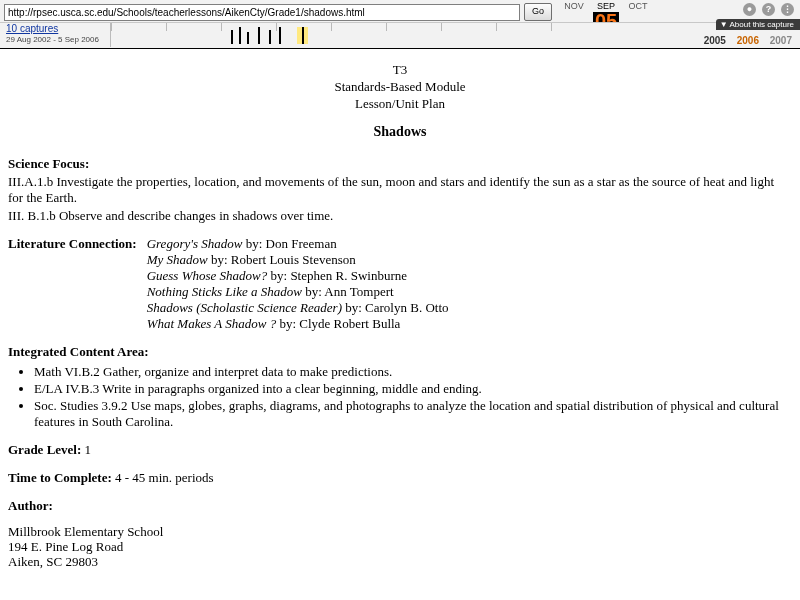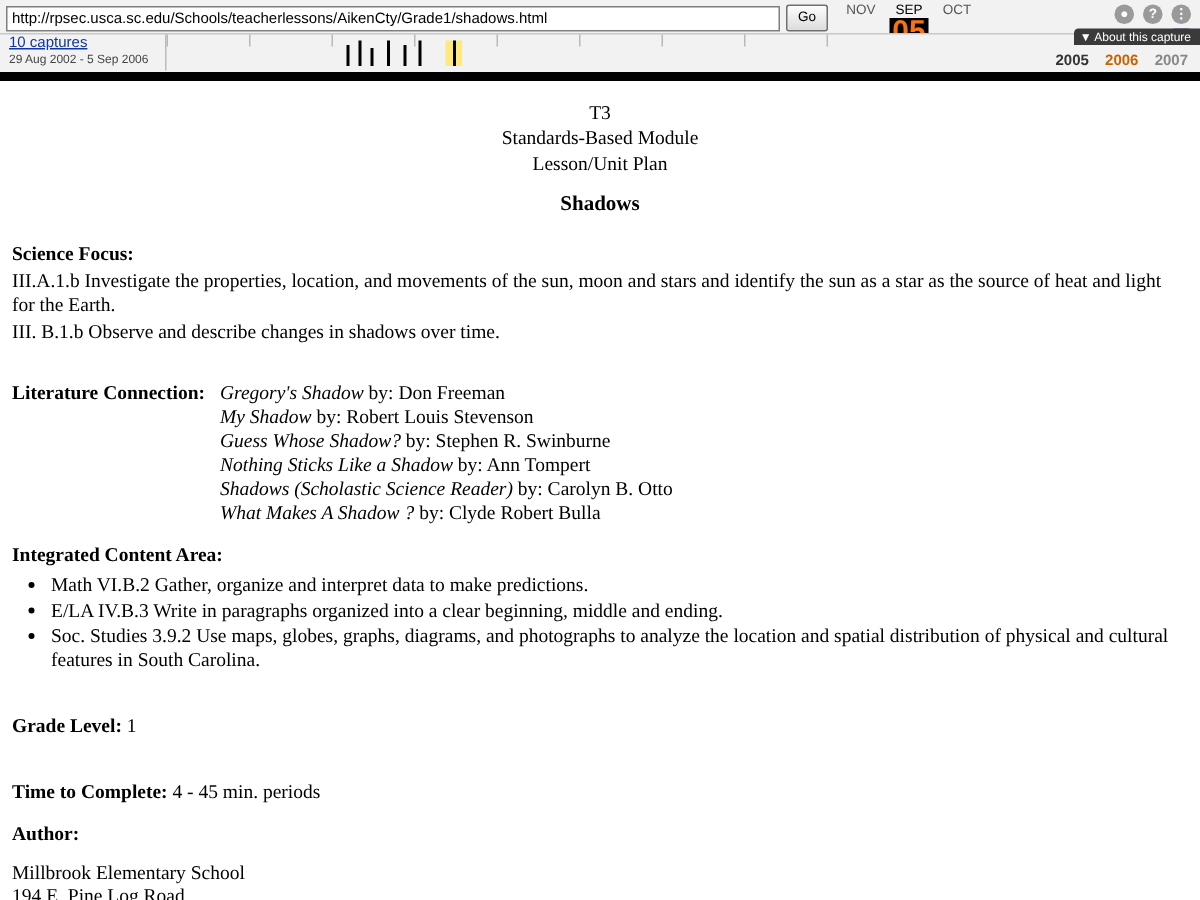"http://rpsec.usca.sc.edu/Schools/teacher" .wb-bar { border-bottom: 6px solid #000000 -> 1px solid #000000 }
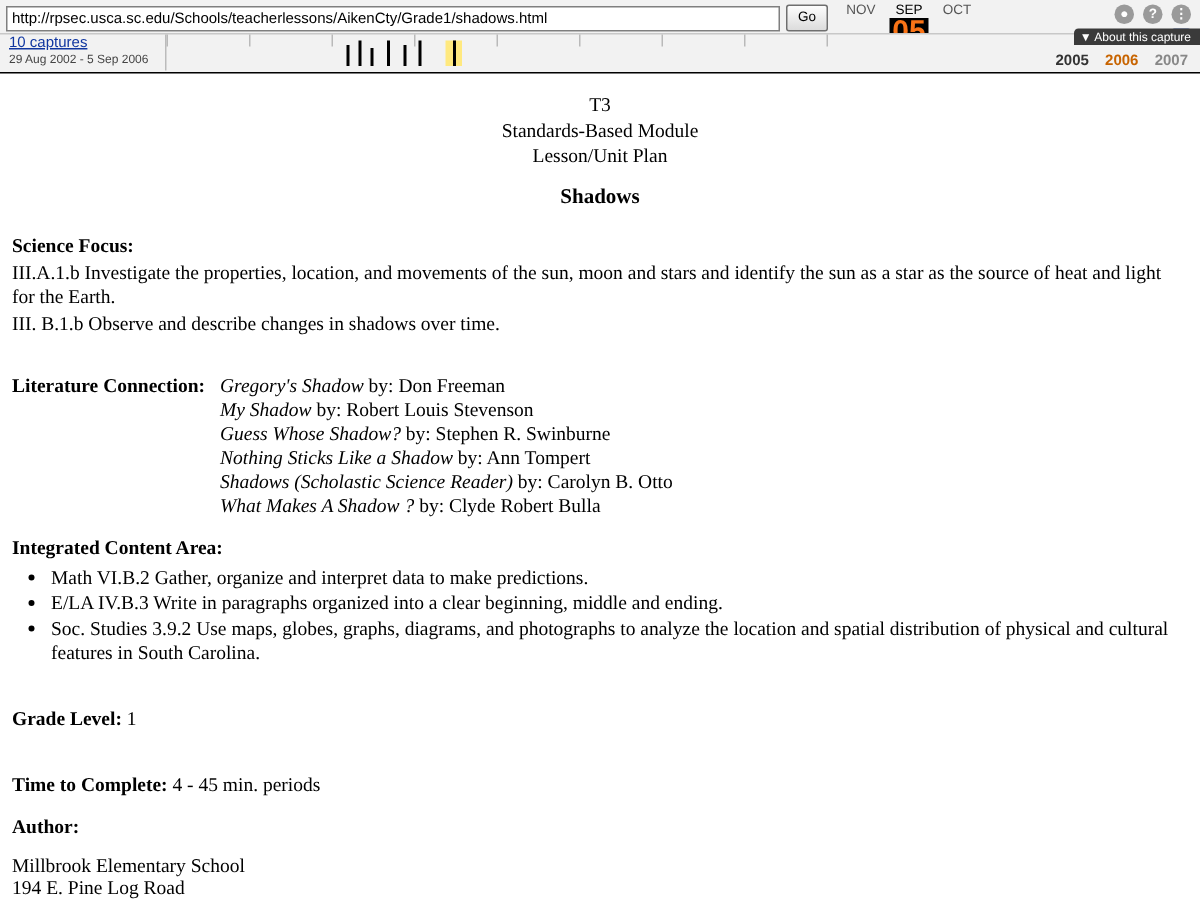"Literature Connection:" .lit-wrap { margin-top: 25px -> 12px }
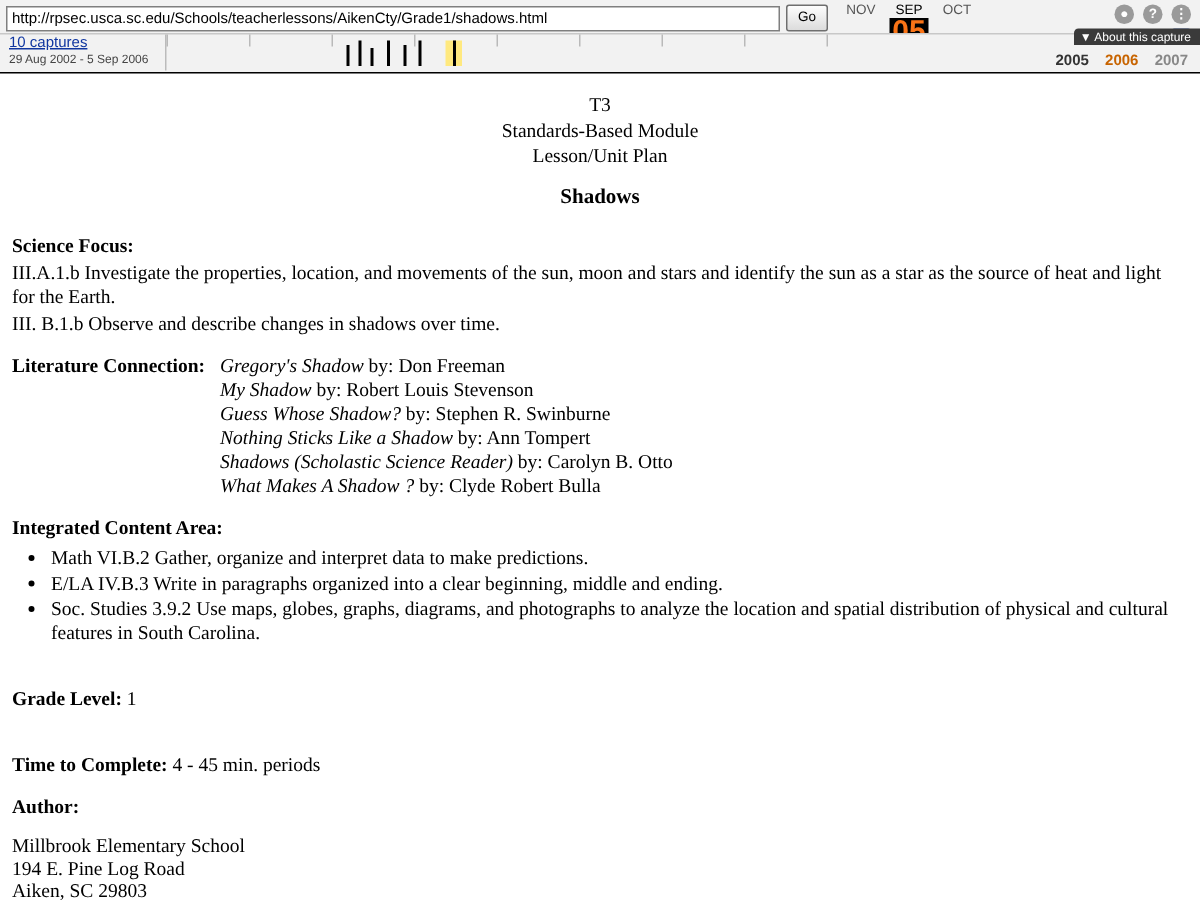"Grade Level: 1" .pad-line { margin-top: 28px -> 12px }
